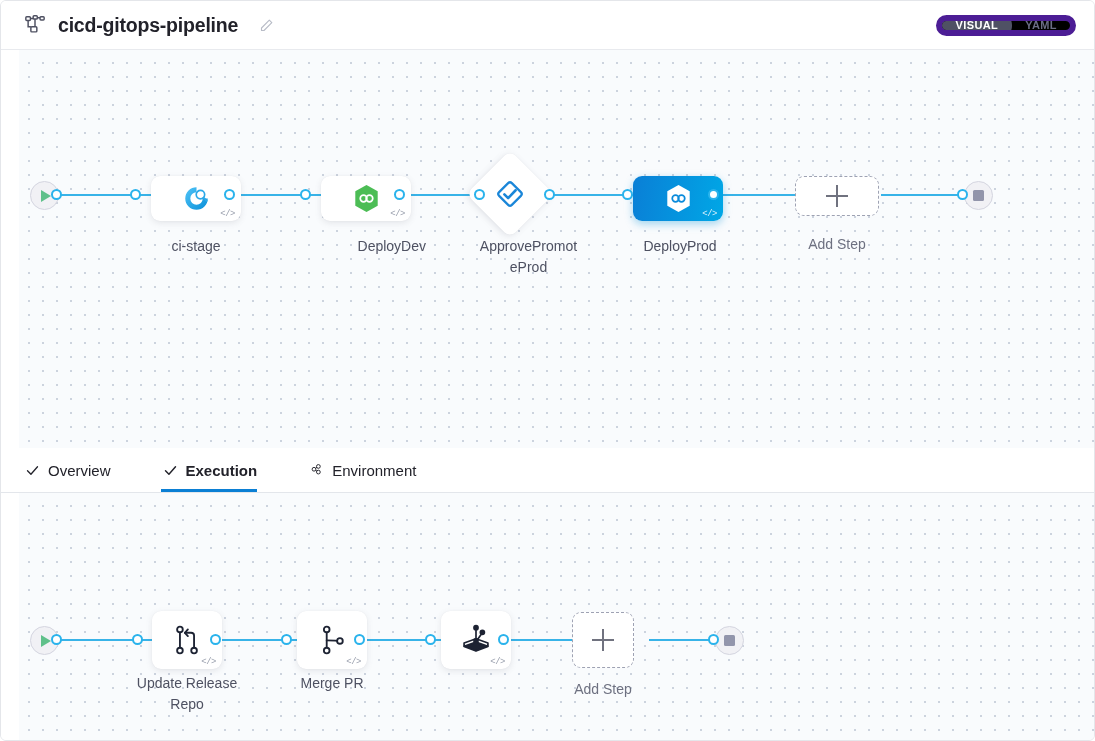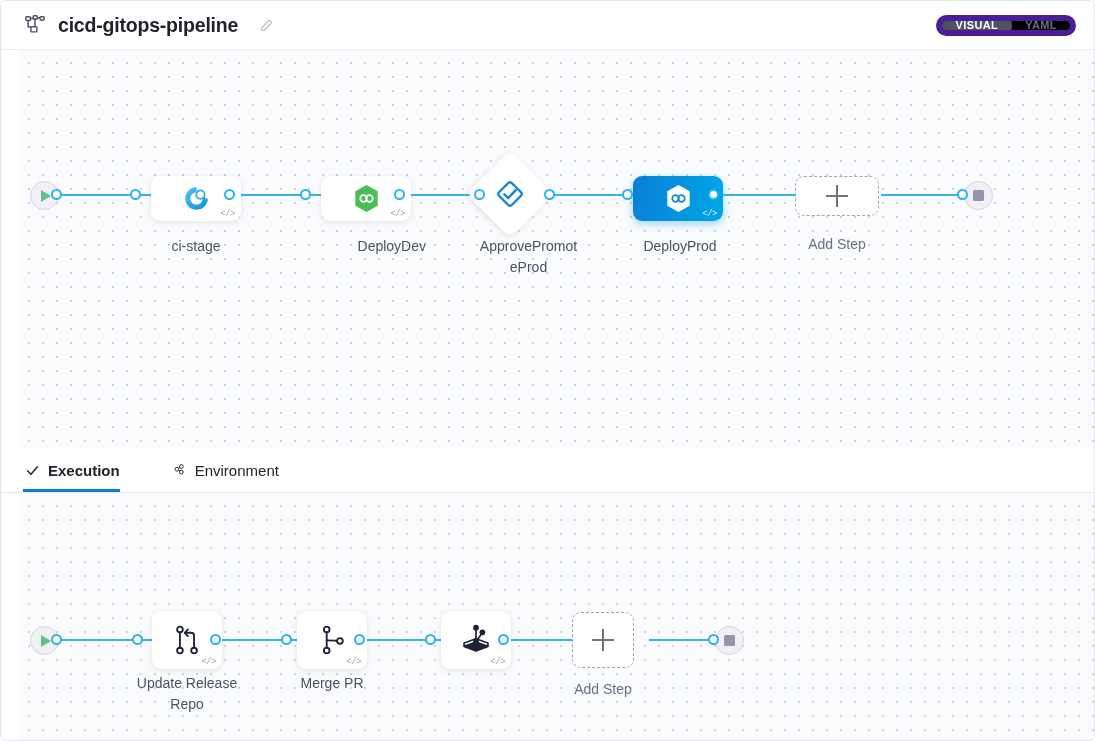"Overview" button.tab { html: none -> <button> <span> <svg> <path></path> </svg> </span> <span>Overview</span> </button> }
